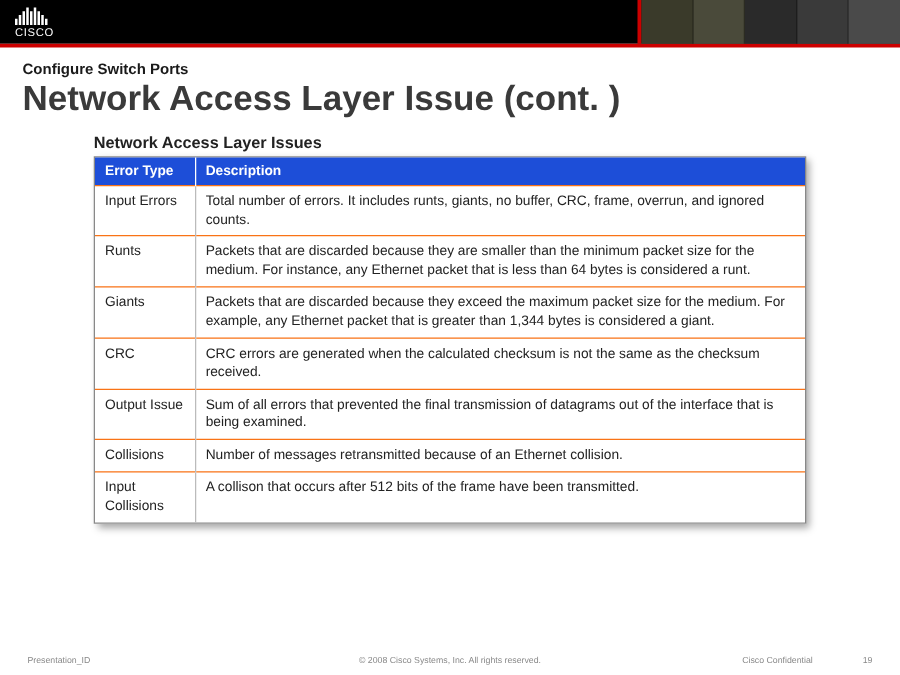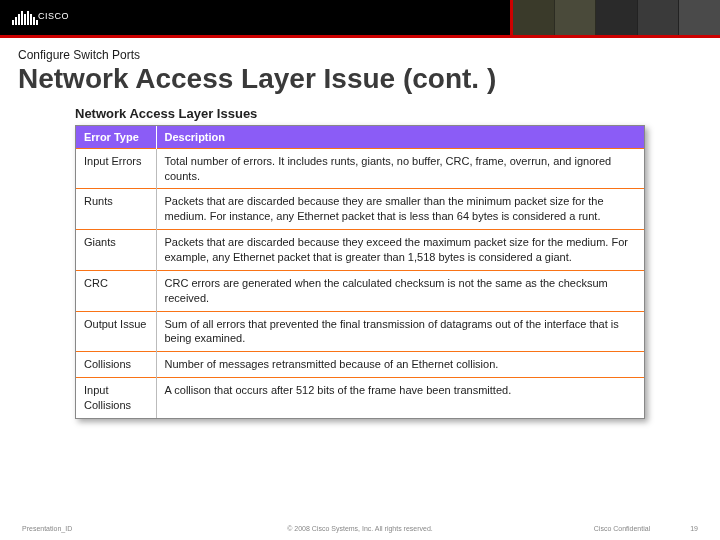"CISCO" .logo { flex-direction: none -> column }
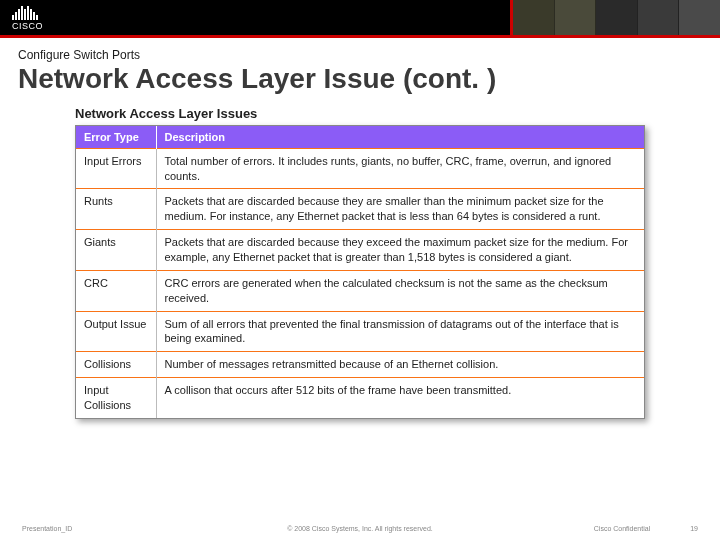"Configure Switch Ports" .kicker { font-weight: normal -> bold }
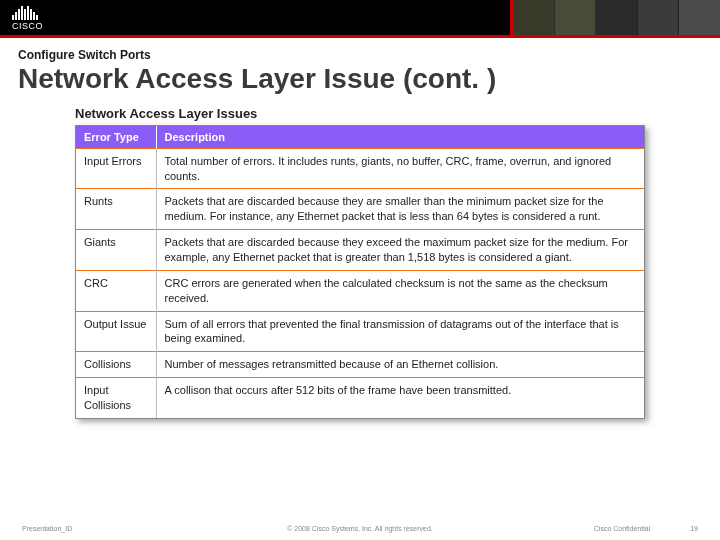"Error Type" thead th { background: #8b5cf6 -> #1d4ed8 }
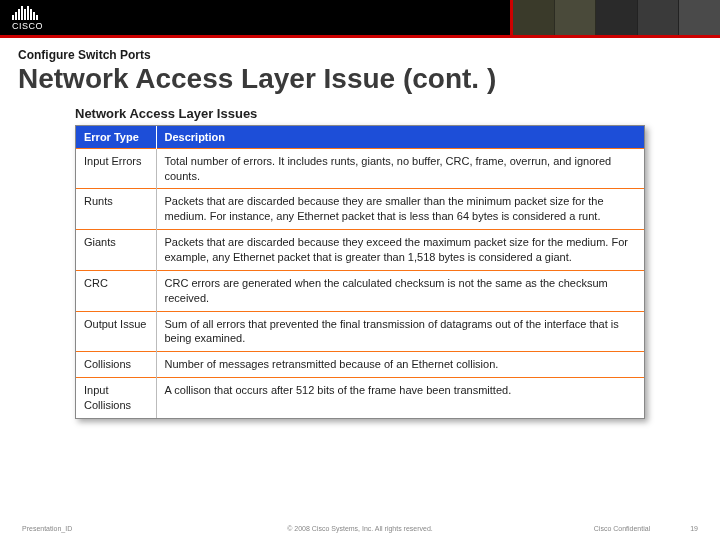"Packets that are discarded because they exceed" td { text: 1,518 -> 1,344 }
